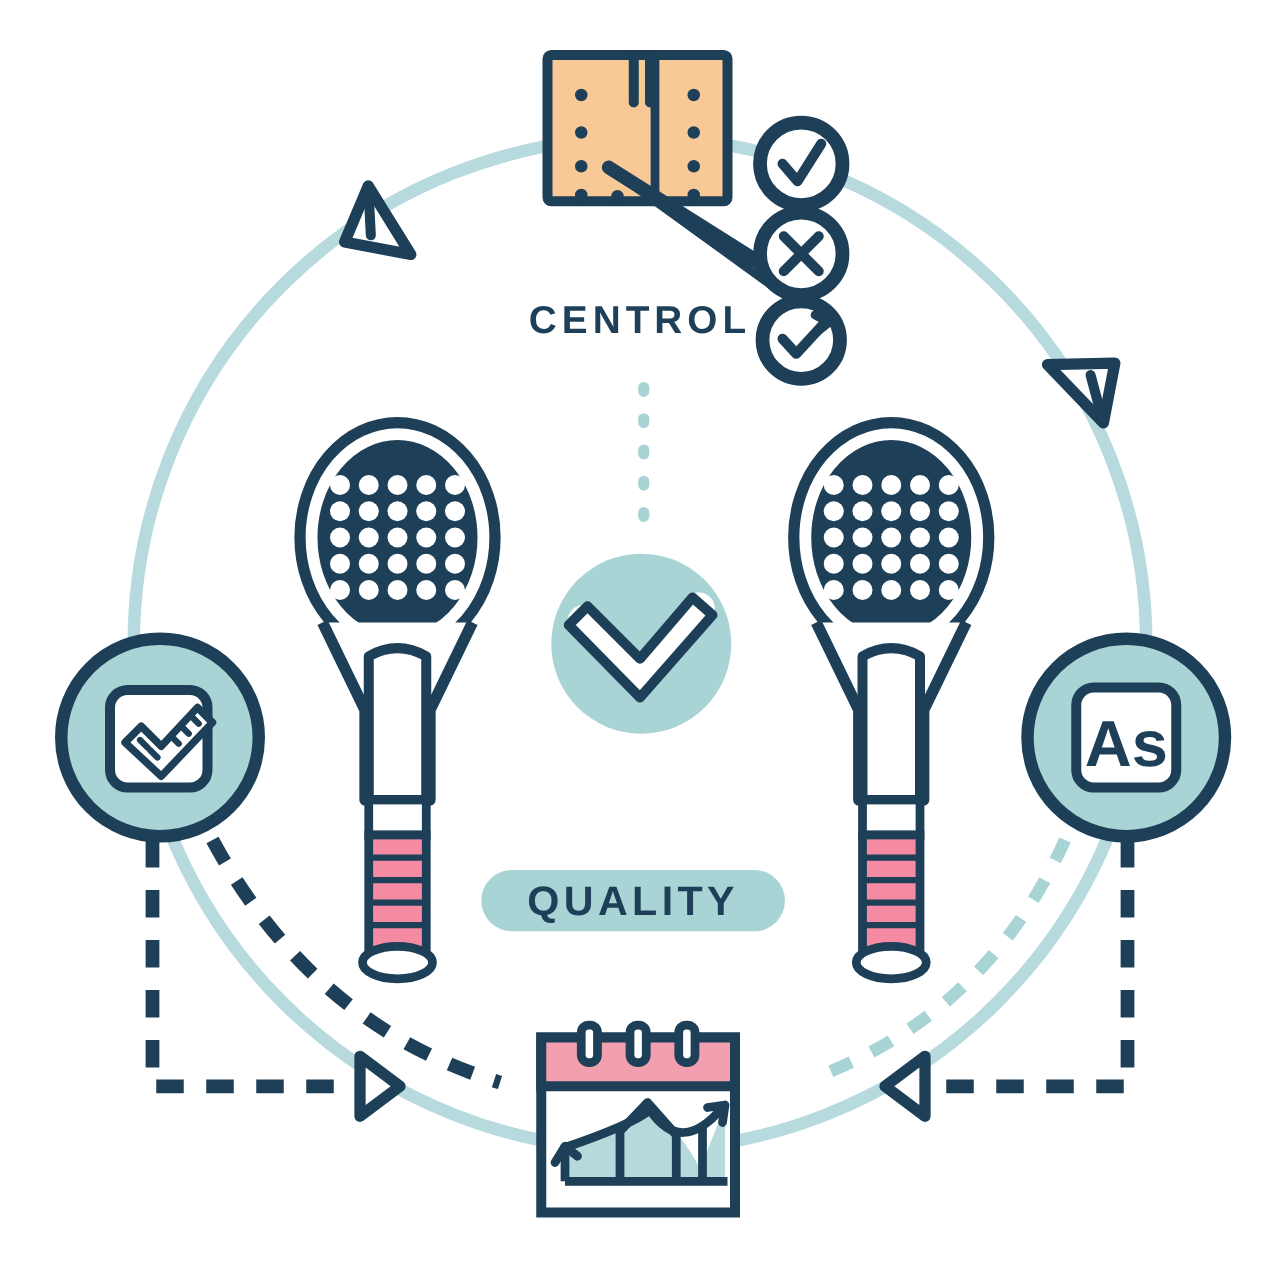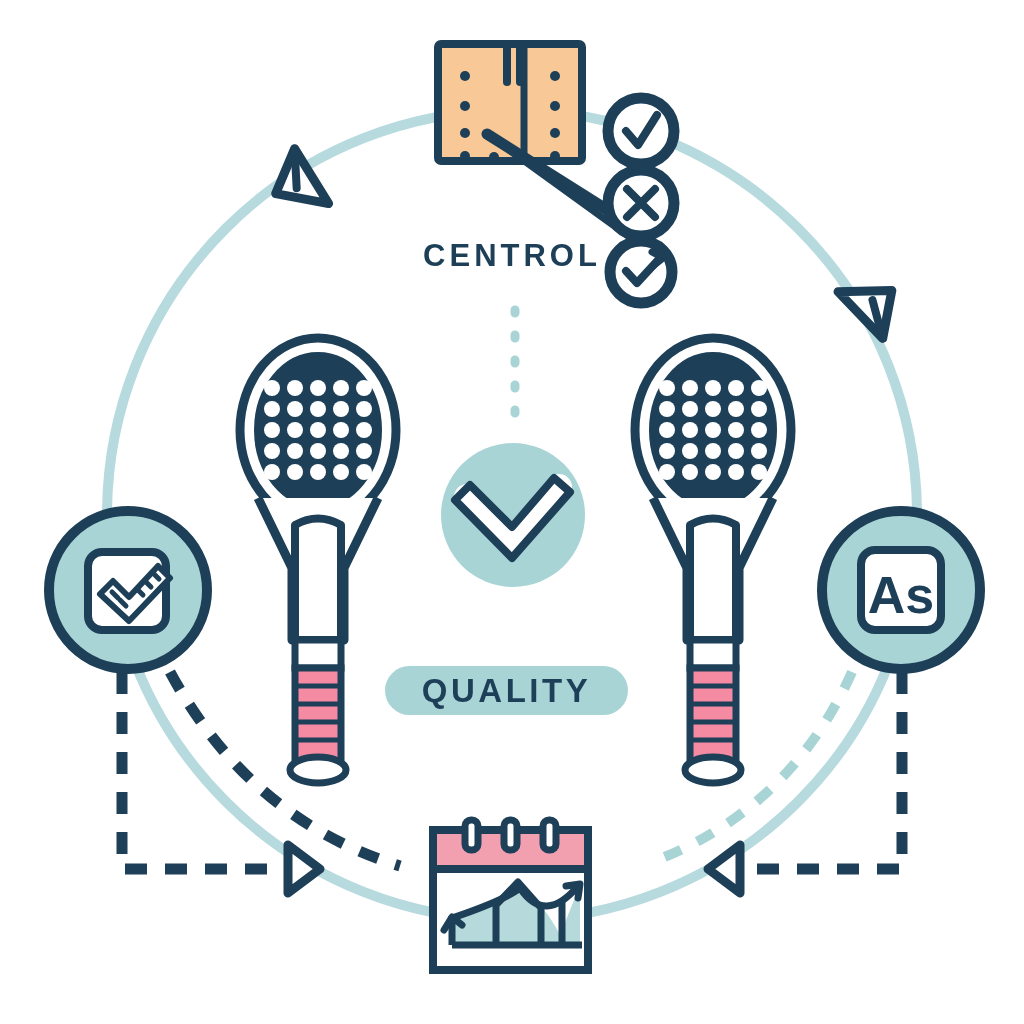"QUALITY" #pill-quality { top: 666px -> 696px }
